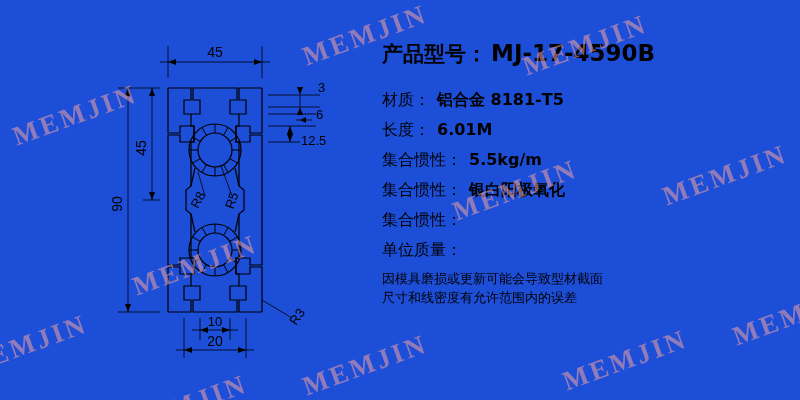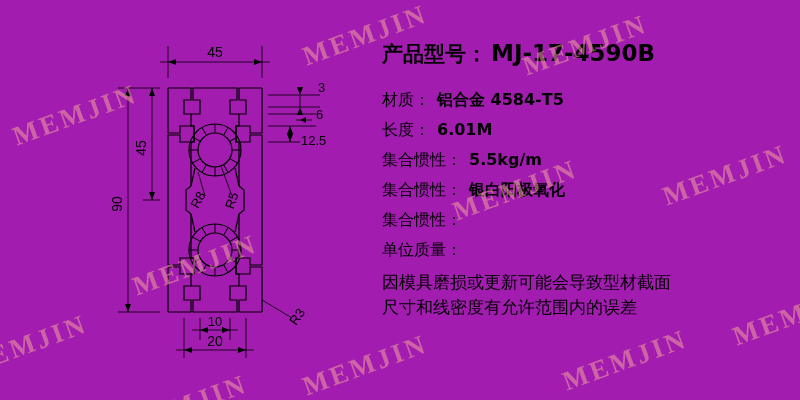"45" #page { background: #a21caf -> #1d4ed8 }
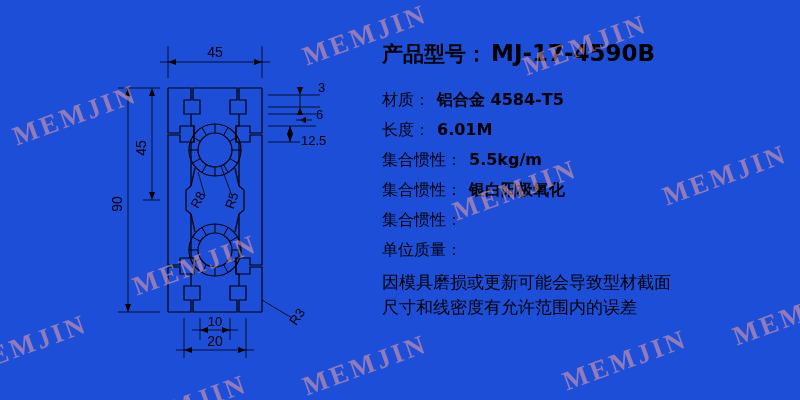"铝合金 4584-T5" span.spec-value { text: 4584-T5 -> 8181-T5 }
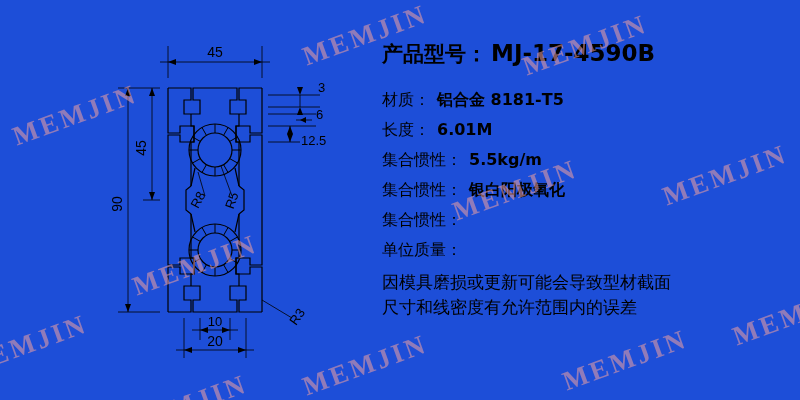"因模具磨损或更新可能会导致型材截面" .note { font-size: 17px -> 13px }
